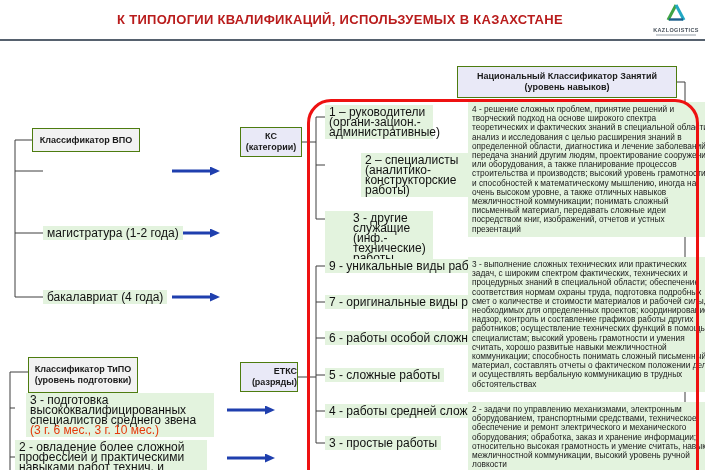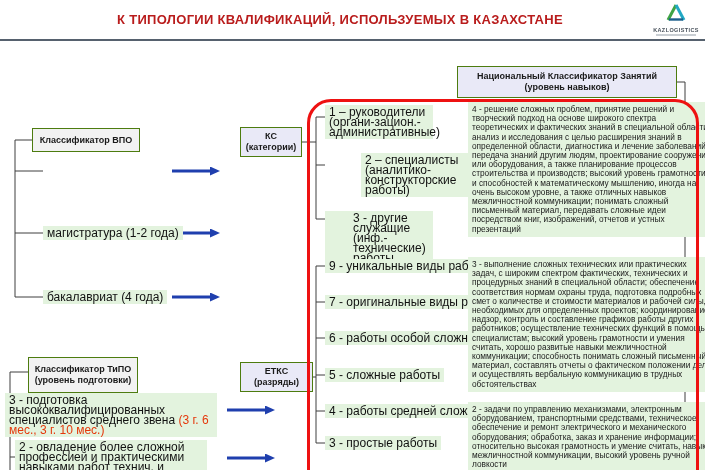"ЕТКС" div.box { text-align: none -> right; width: 73px -> 58px }
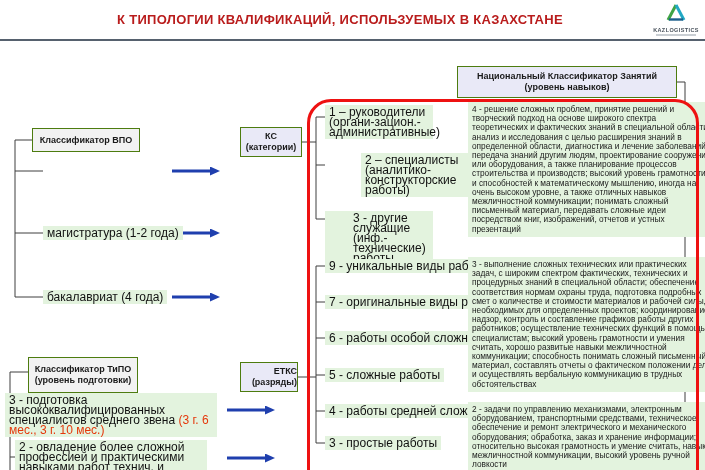"3 - подготовка высококвалифицированных" div.gitem { left: 5px -> 26px; width: 212px -> 188px }
